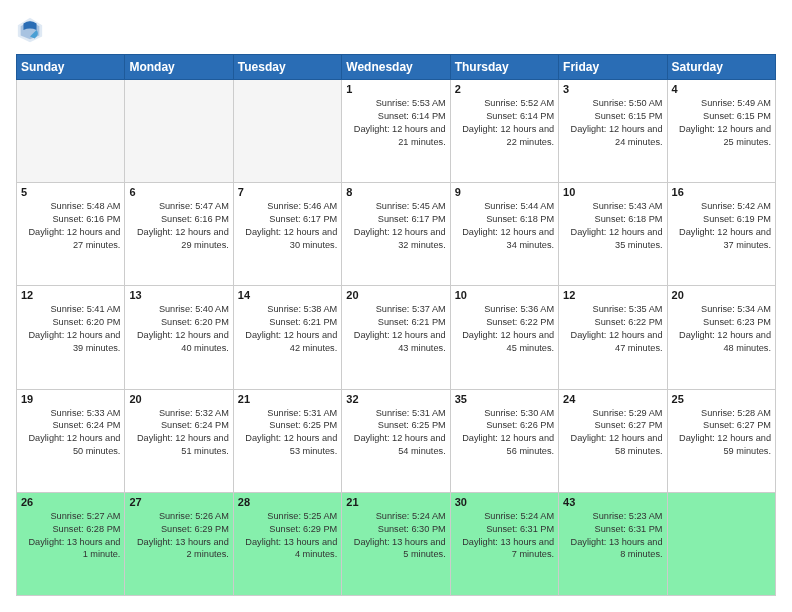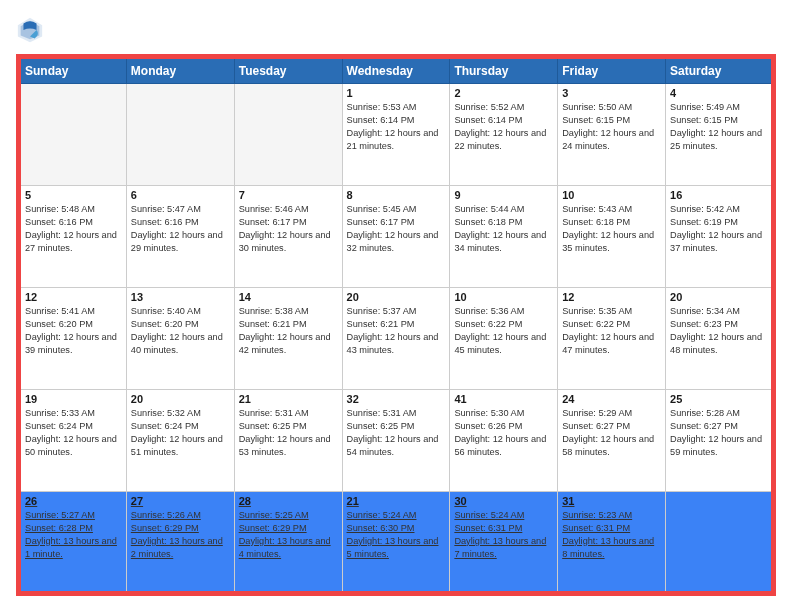"Sunday" .calendar { border: 5px solid #ef4444 -> 1px solid #ef4444 }
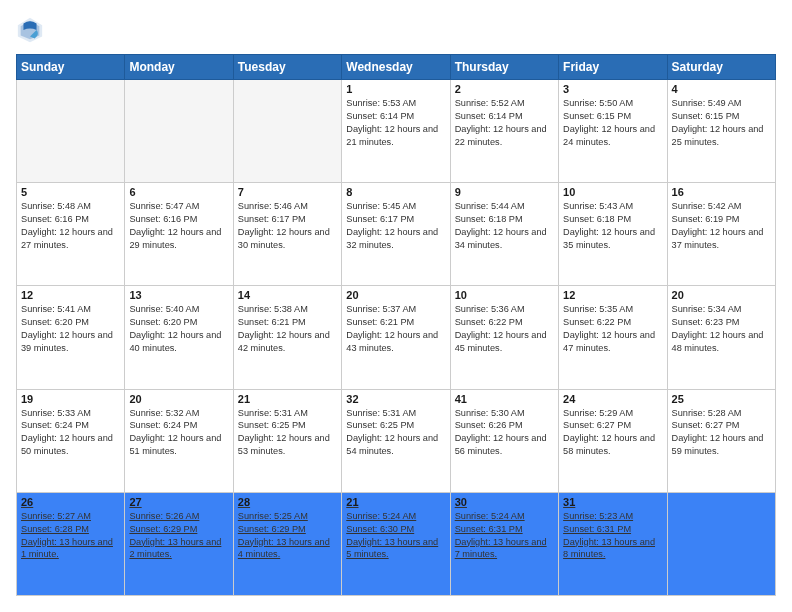"Sunrise: 5:53 AM" .cell-text { text-align: none -> right }
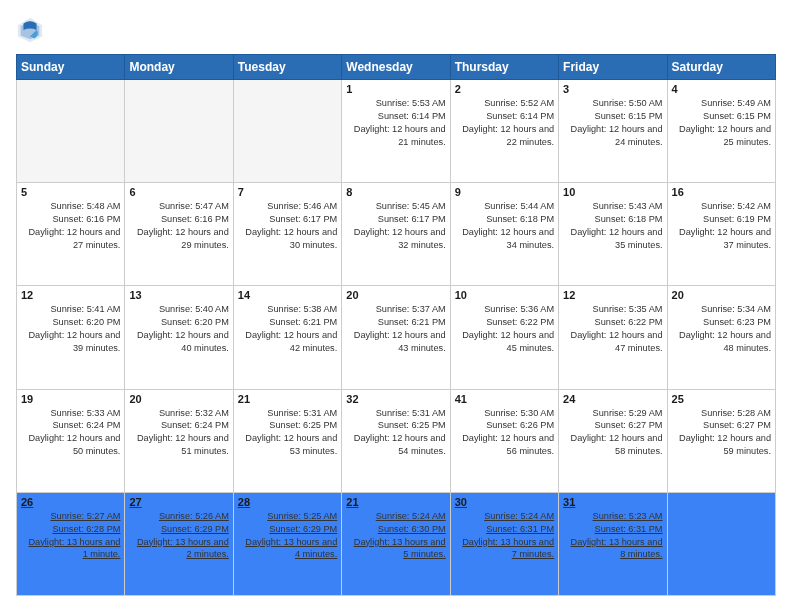"41" span.day-num { text: 41 -> 35 }
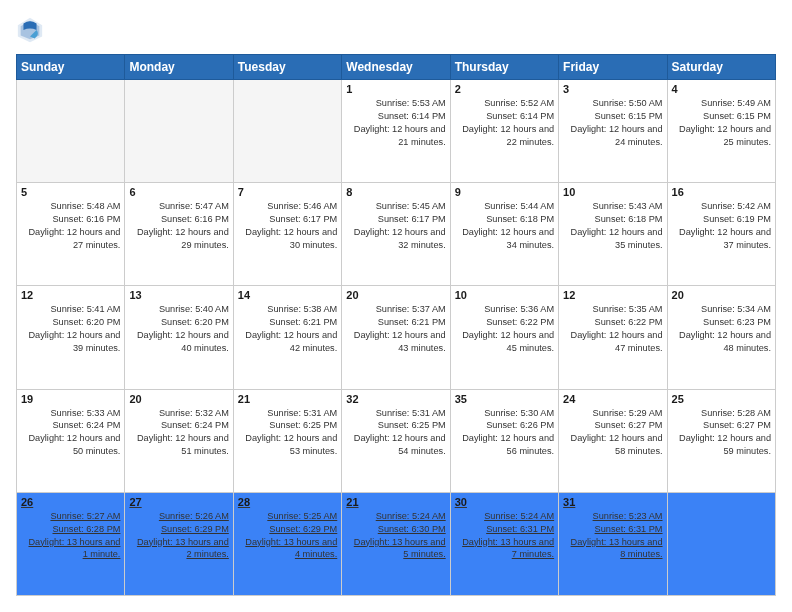"26" .calendar tr:last-child td { background: #3b82f6 -> #86efac; text-decoration: underline -> none }
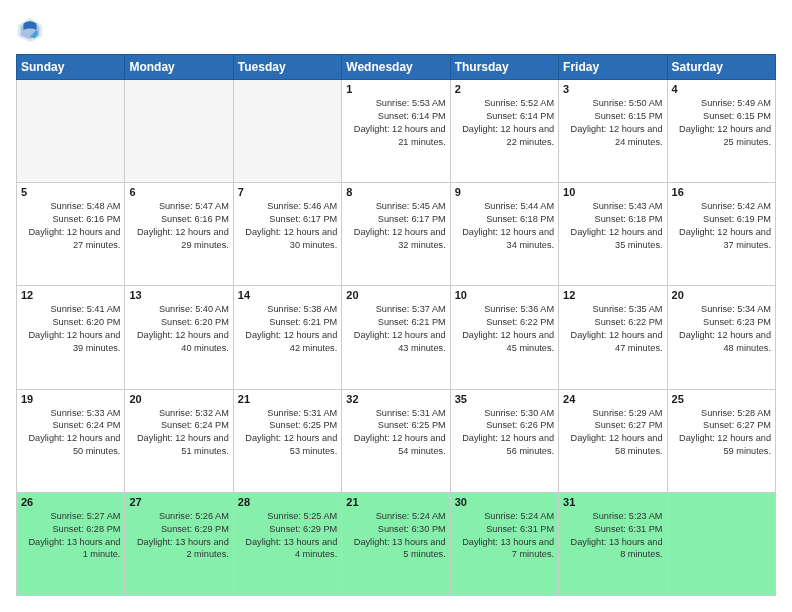"31" span.day-num { text: 31 -> 43 }
